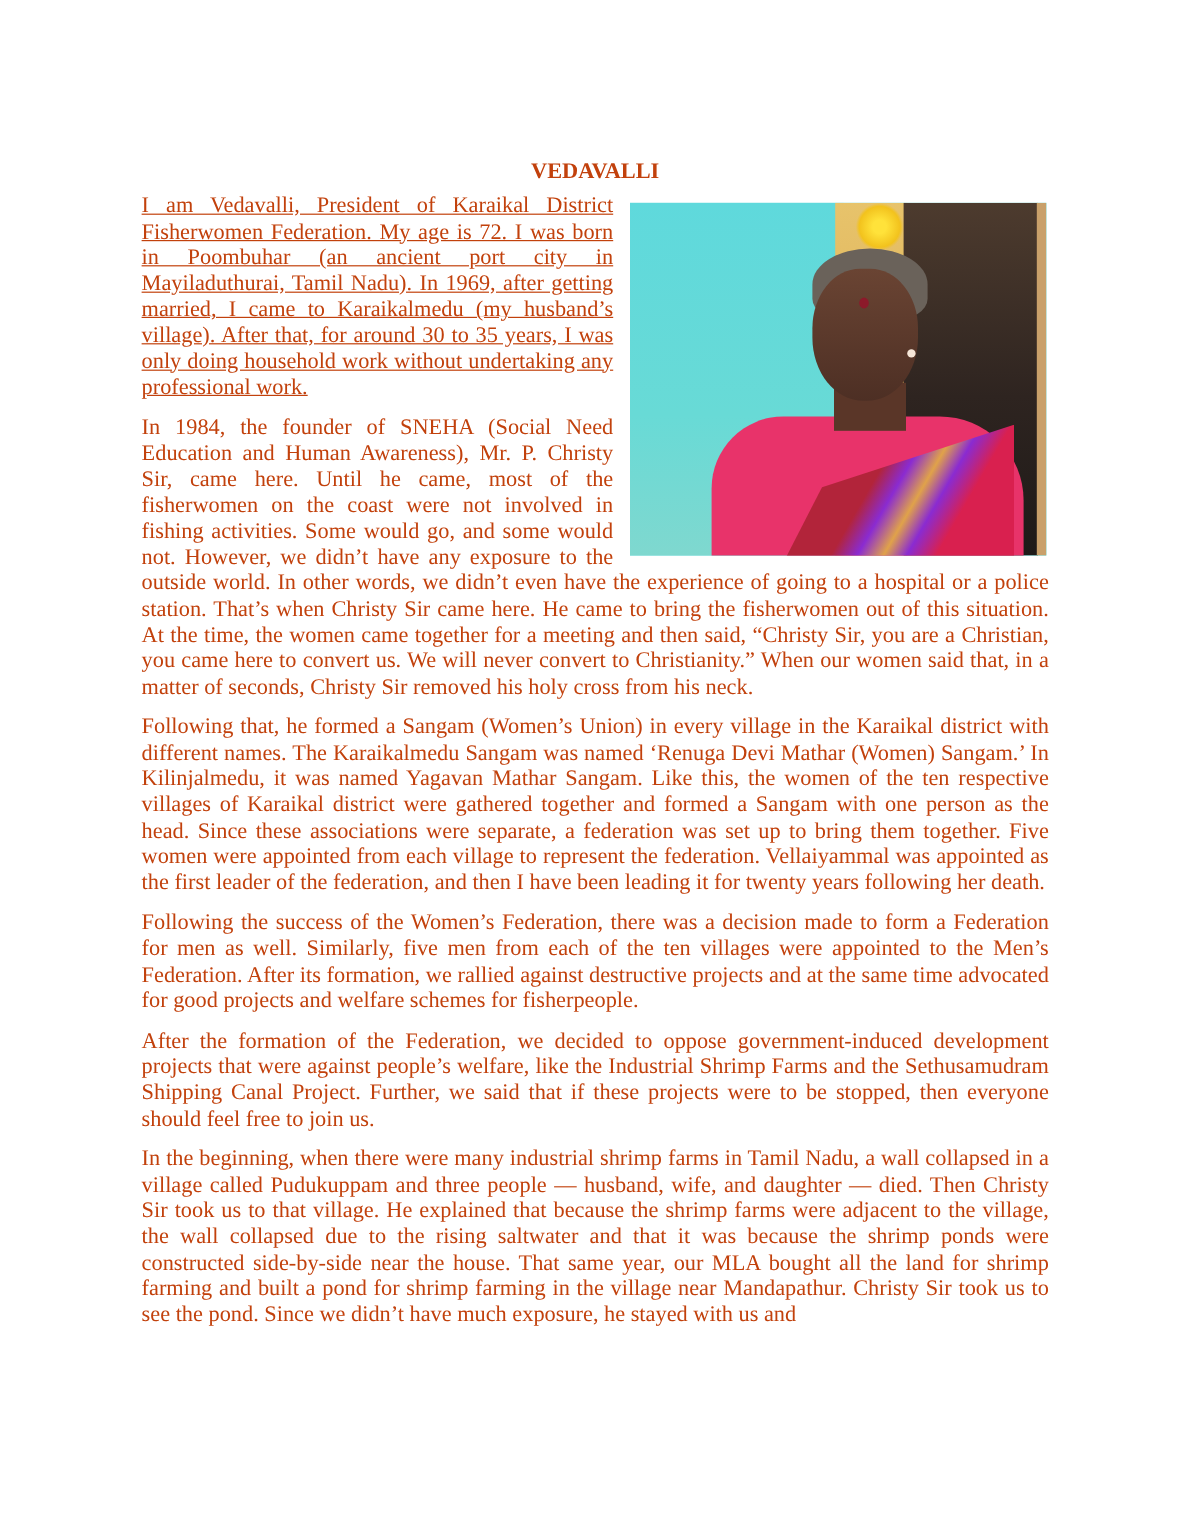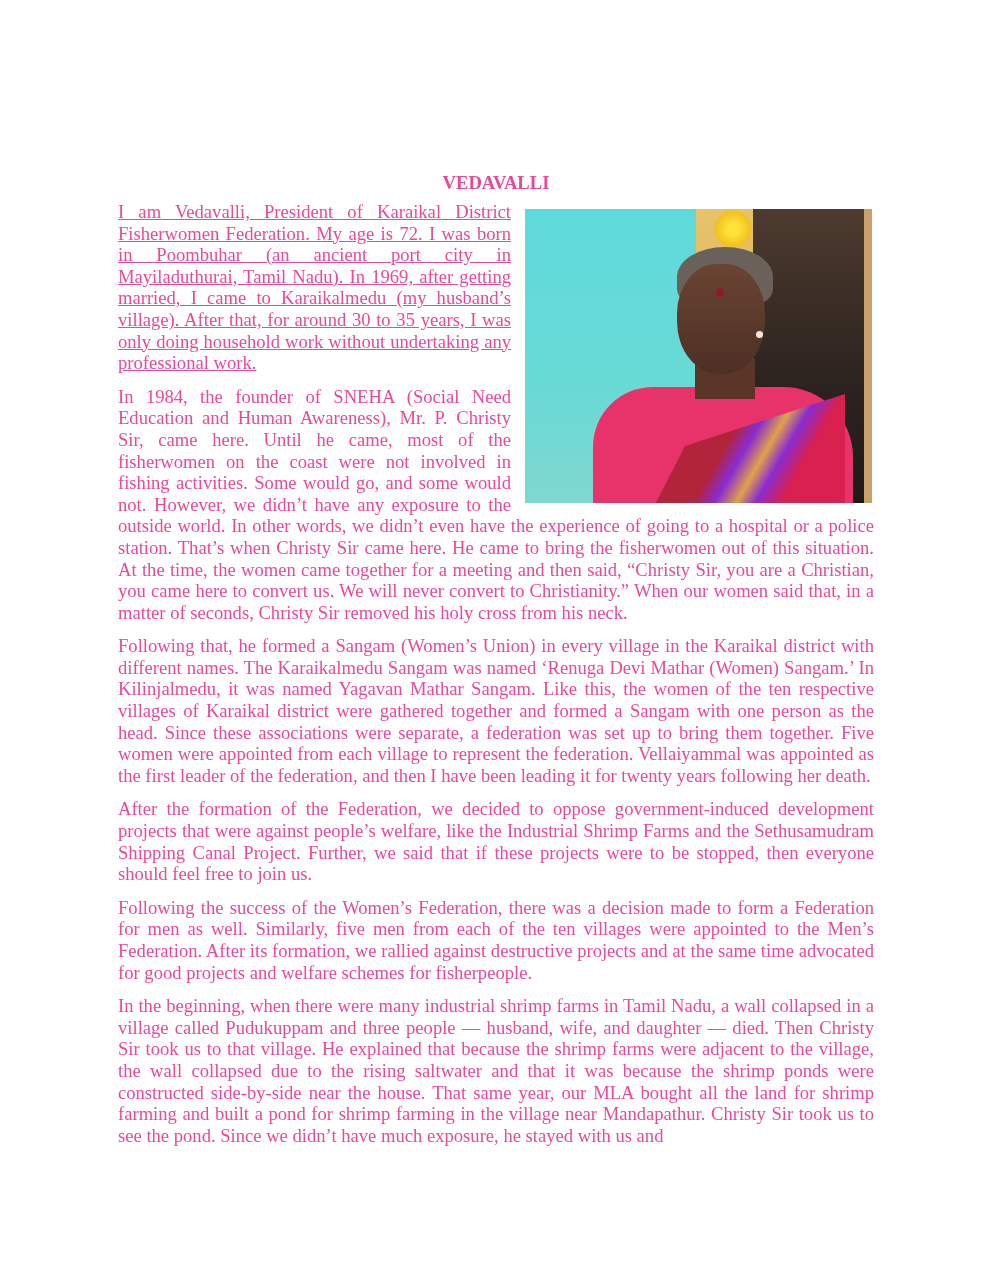"VEDAVALLI" .page { color: #ec4899 -> #c2410c; margin-top: 40px -> none }
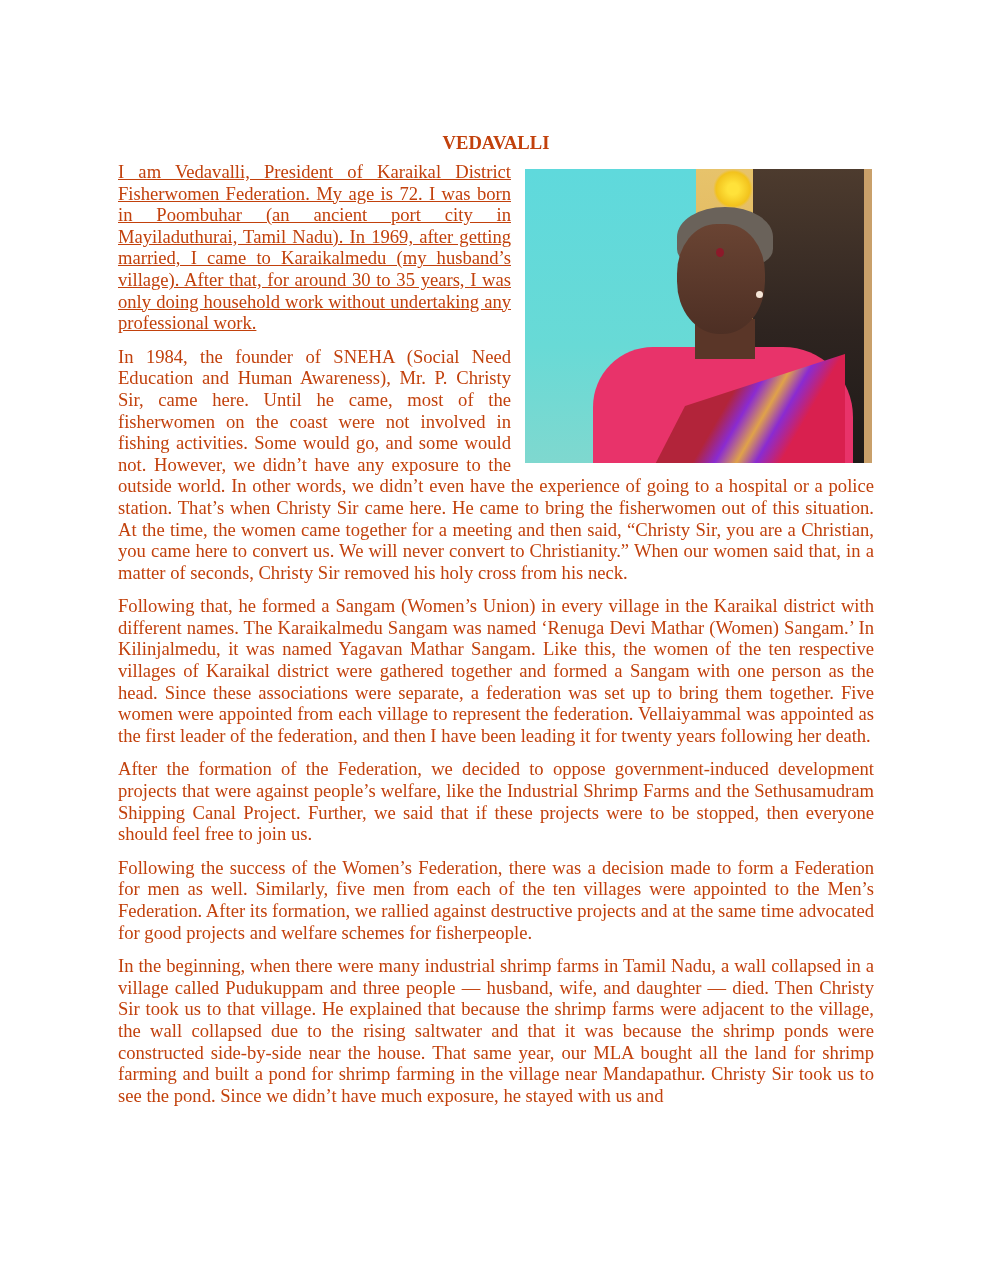"After the formation of the" p { order: before "Following the success of the" -> after "Following the success of the" }
